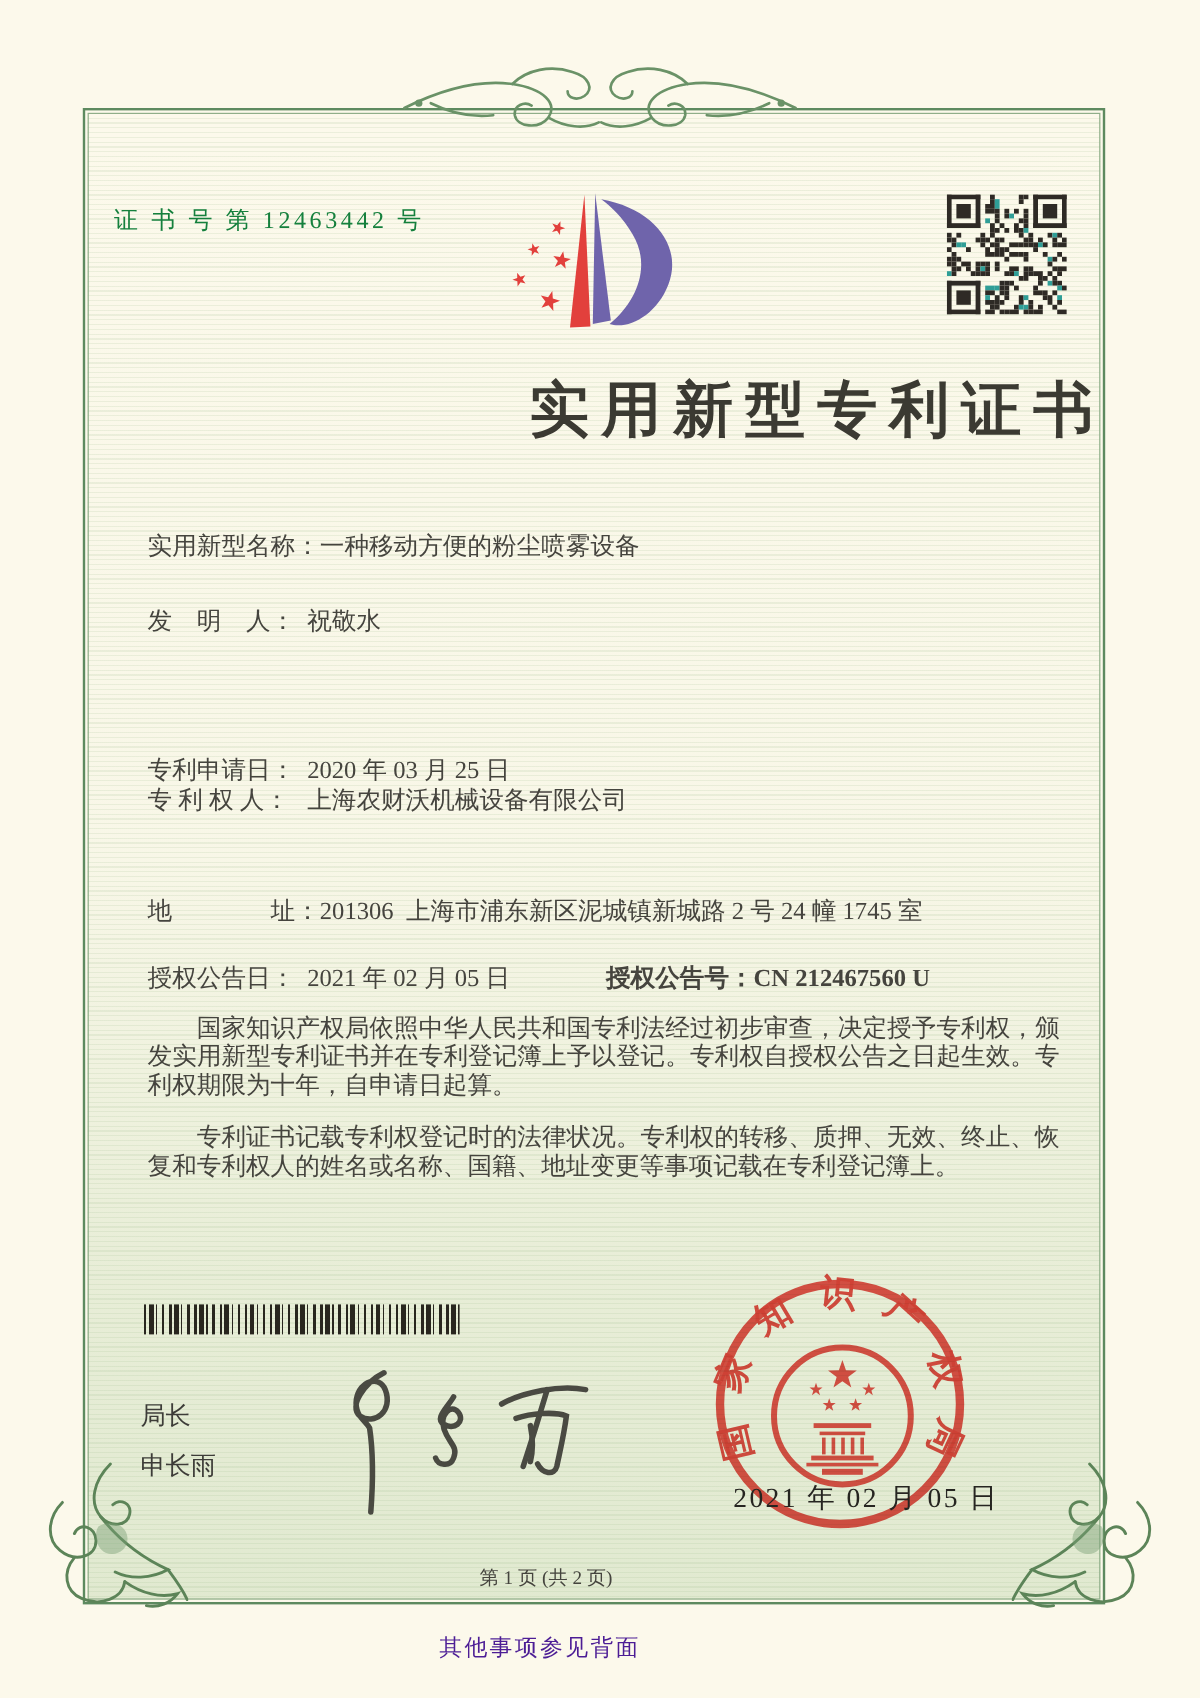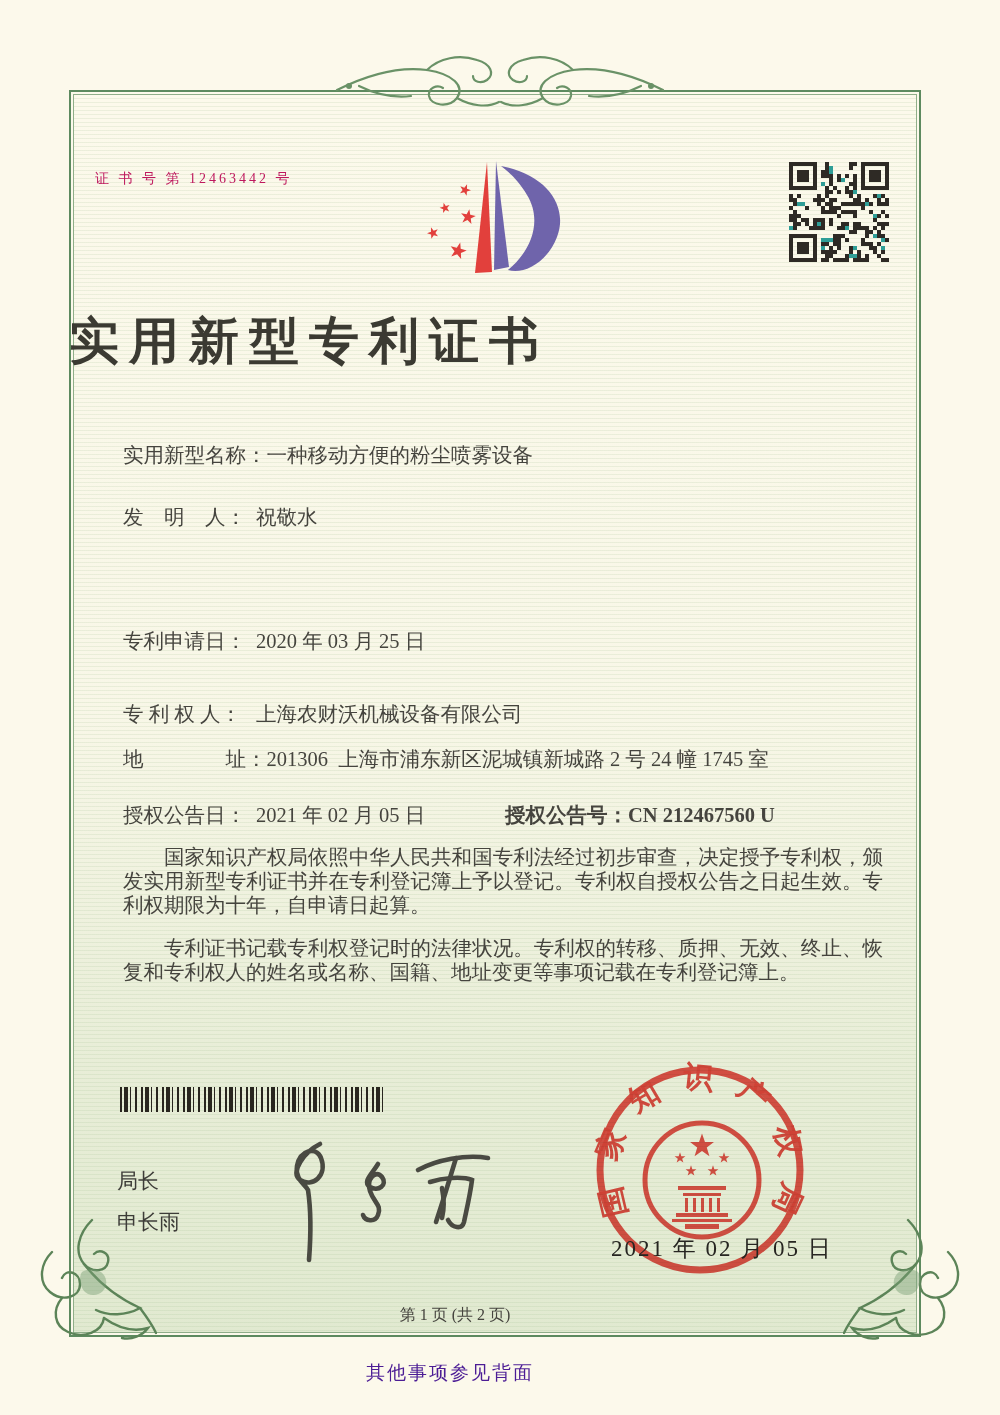"证 书 号 第 12463442" .cert-no { color: #be185d -> #15803d; font-size: 14px -> 20px }
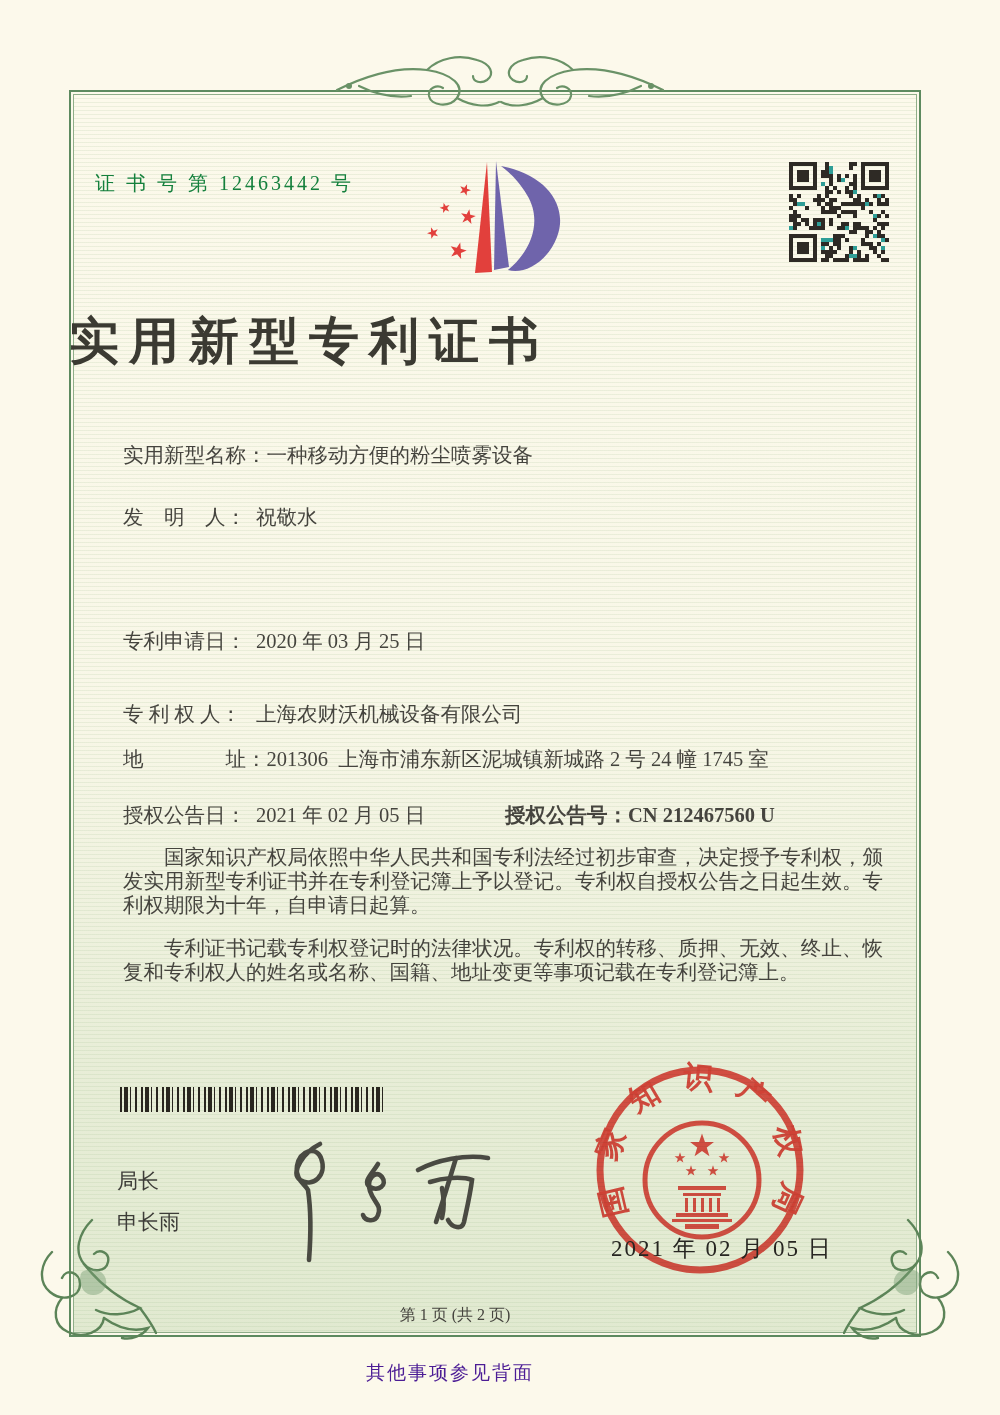"实用新型专利证书" .title { text-align: left -> right }
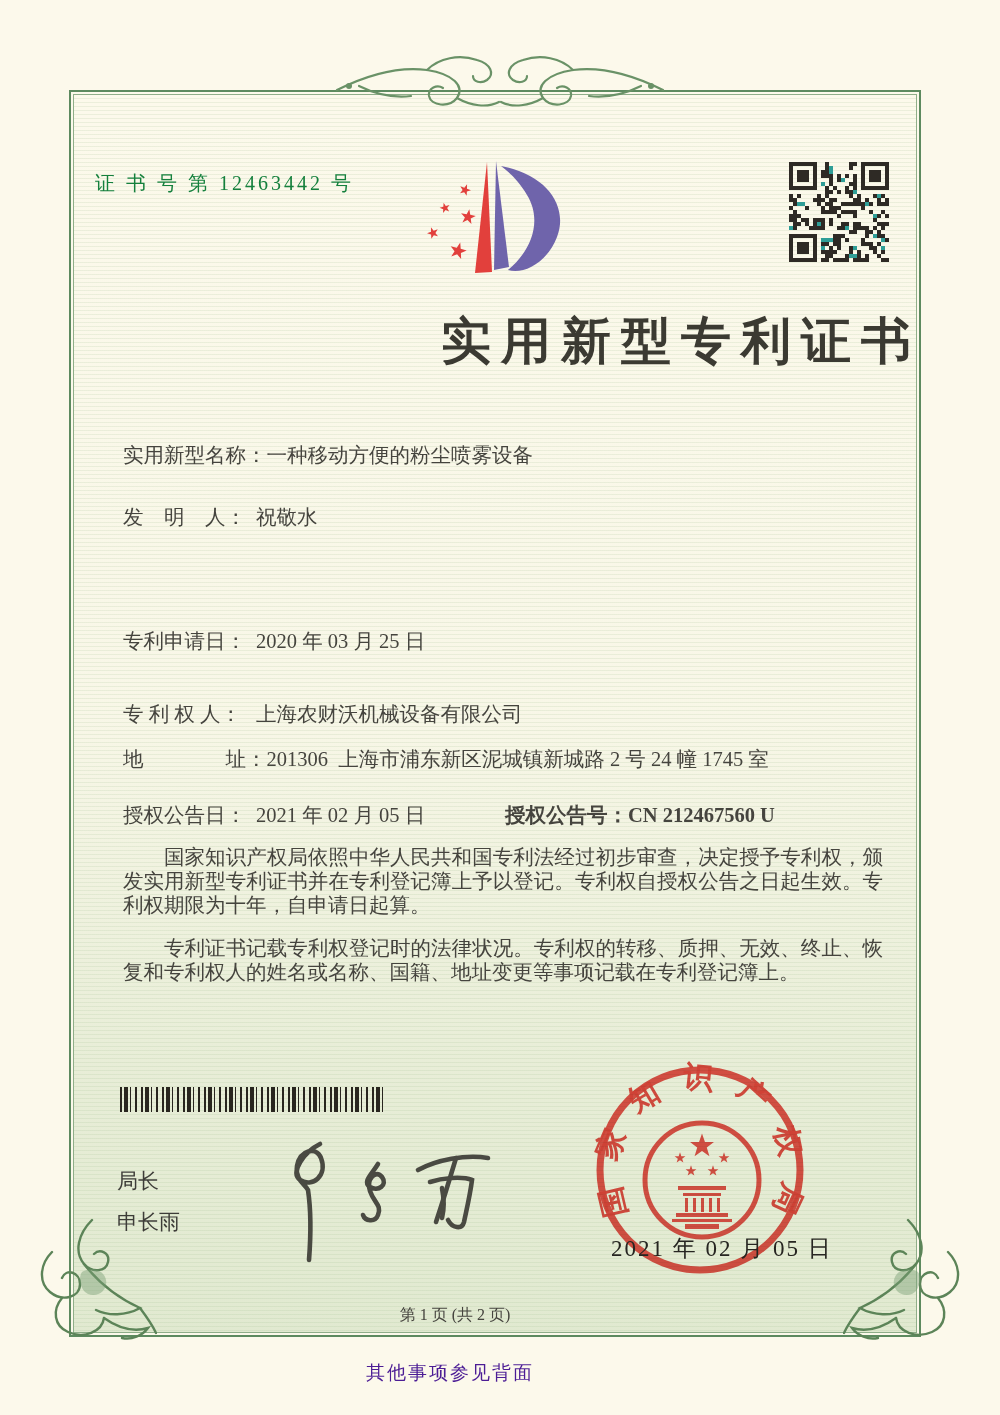"专 利 权 人： 上海农财沃机械设备有限公司" div.field { top: 700px -> 652px }
